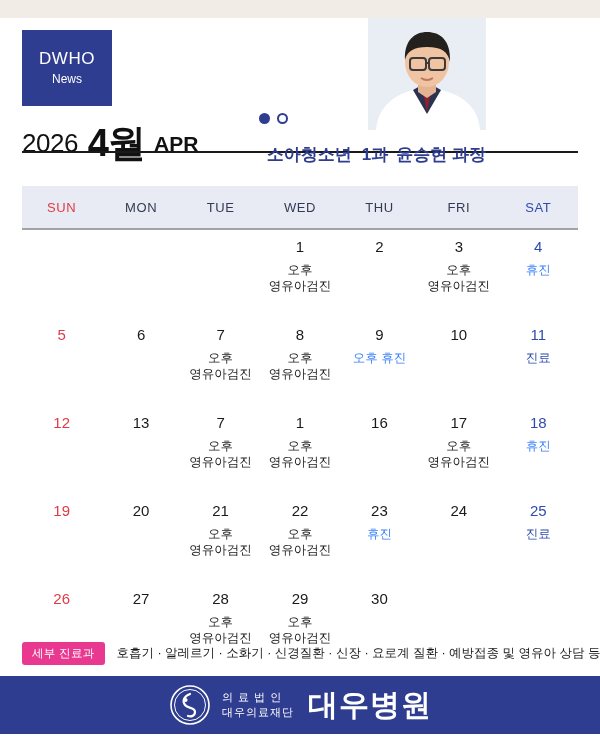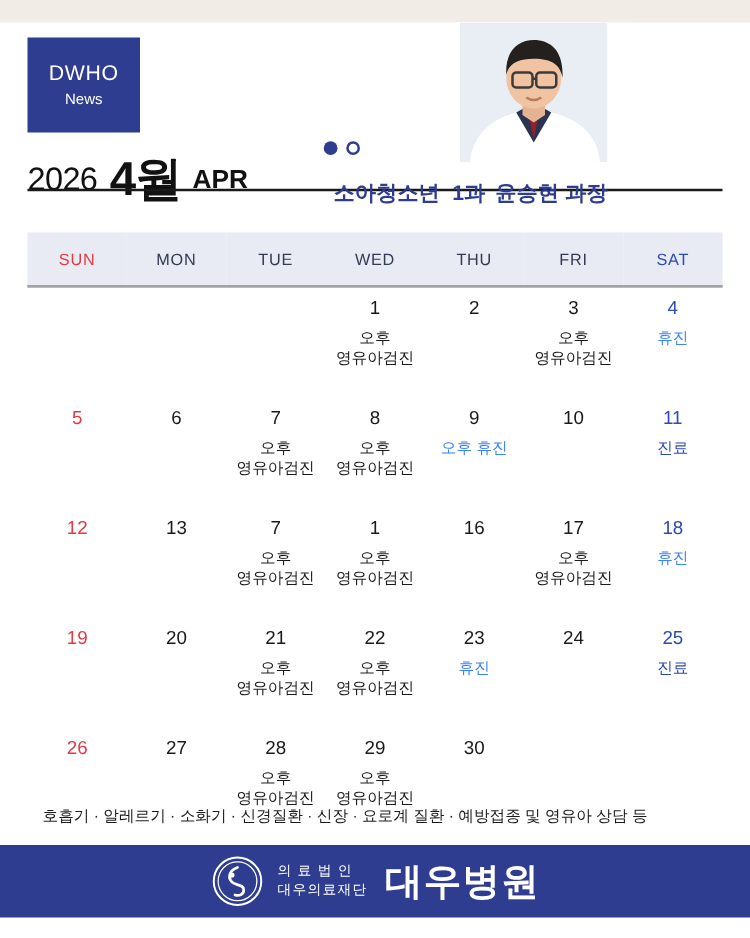"세부 진료과" span.tag { html: none -> <span>세부 진료과</span> }
